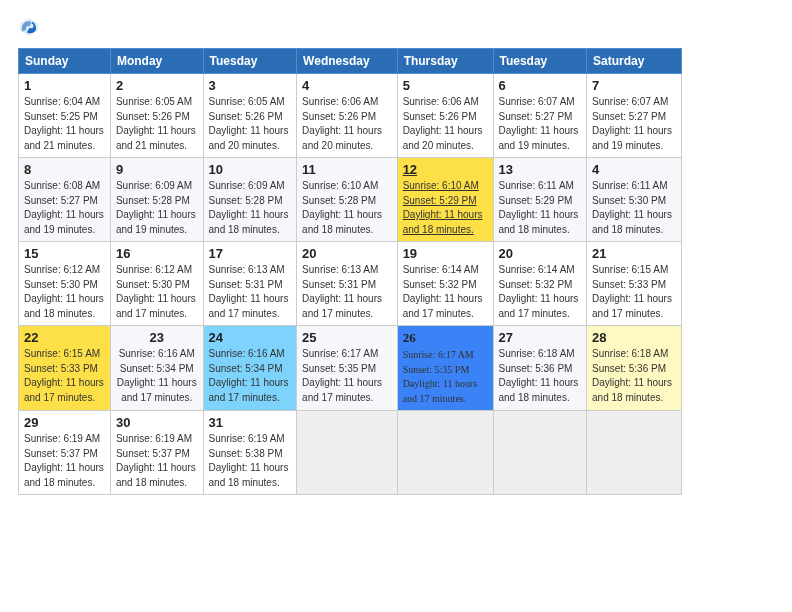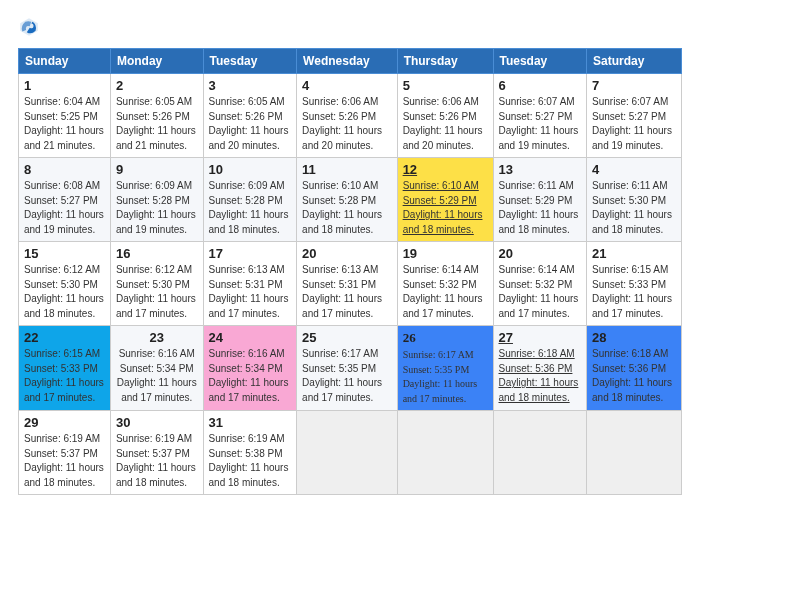"22" td { background: #0ea5e9 -> #fde047 }
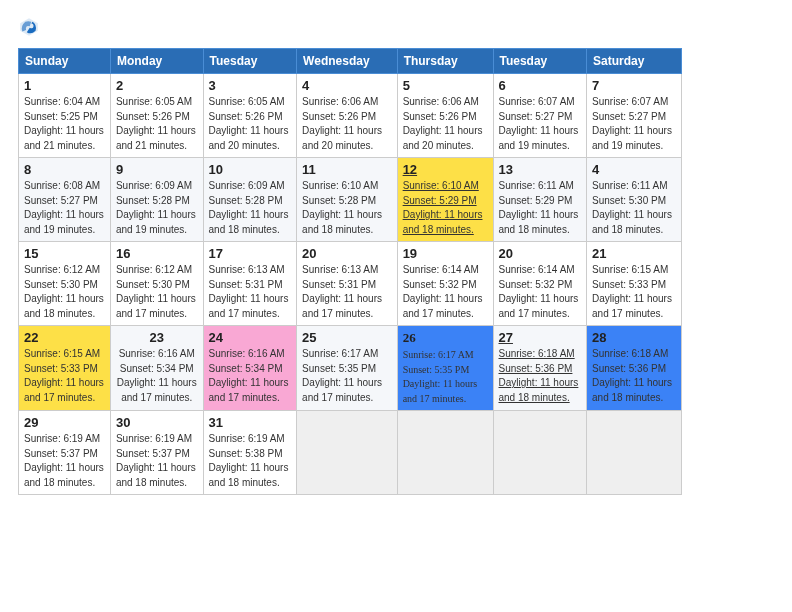"24" td { background: #f9a8d4 -> #7dd3fc }
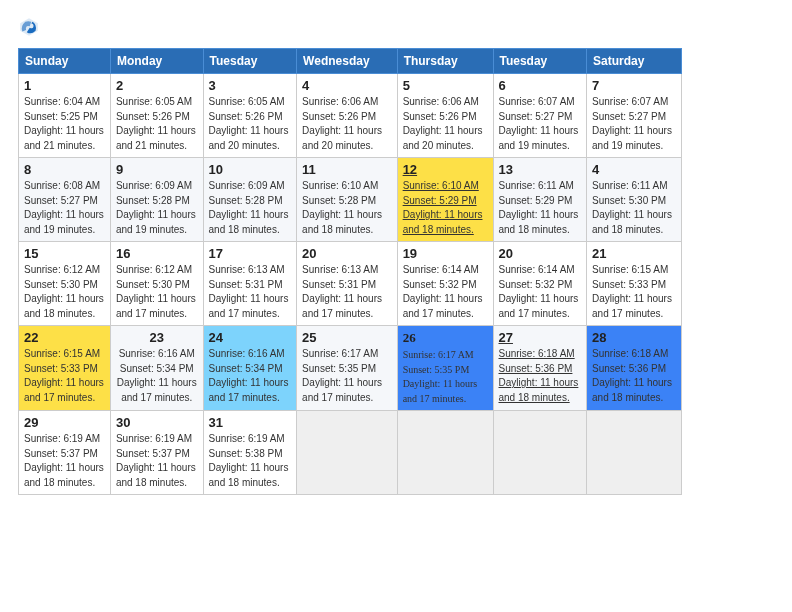"27" td { text-decoration: underline -> none }
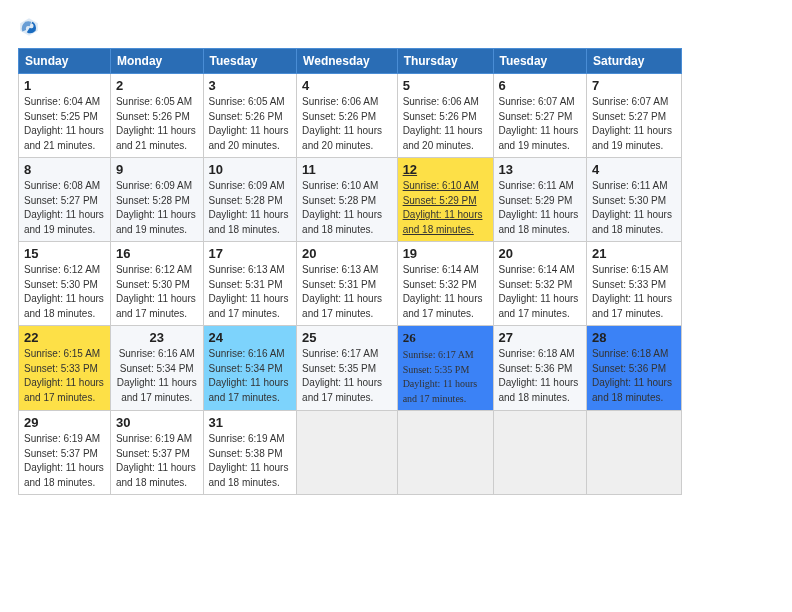"28" td { background: #3b82f6 -> #fef9c3 }
